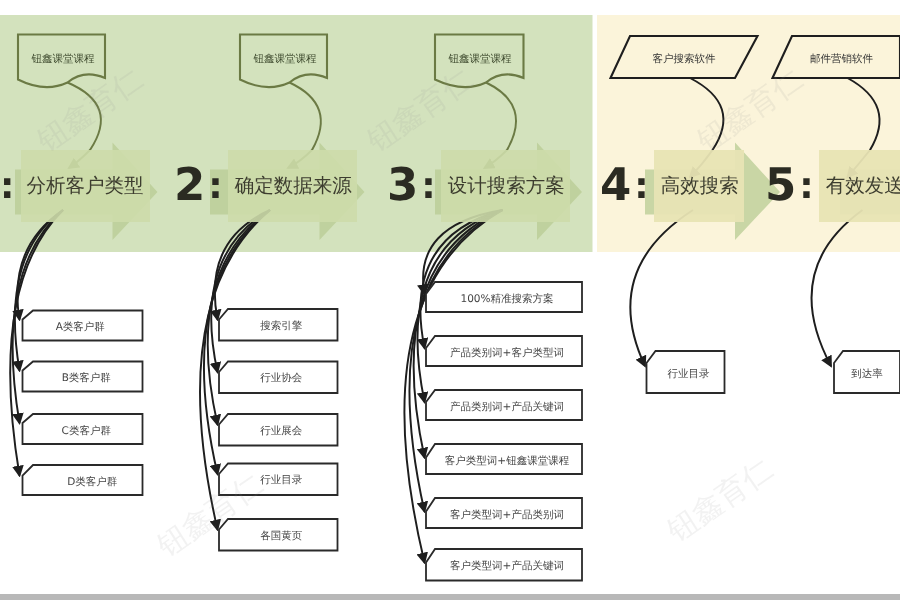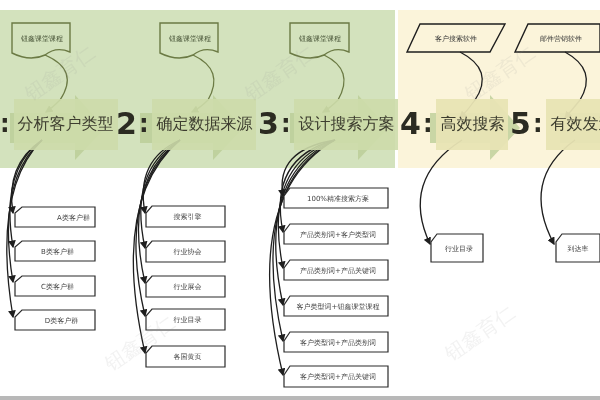"分析客户类型" .step-label { font-size: 16px -> 13px }
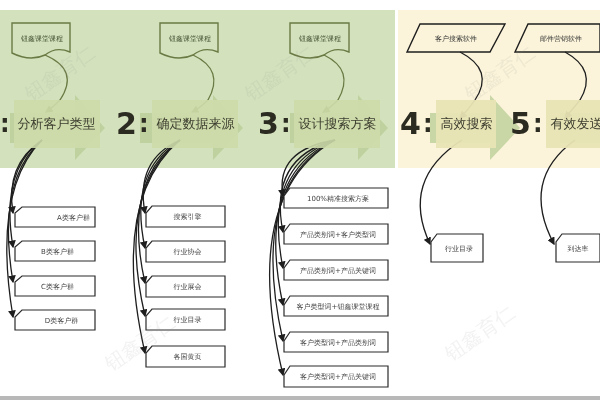"A类客户群" div.box-label { left: 36px -> 16px }
